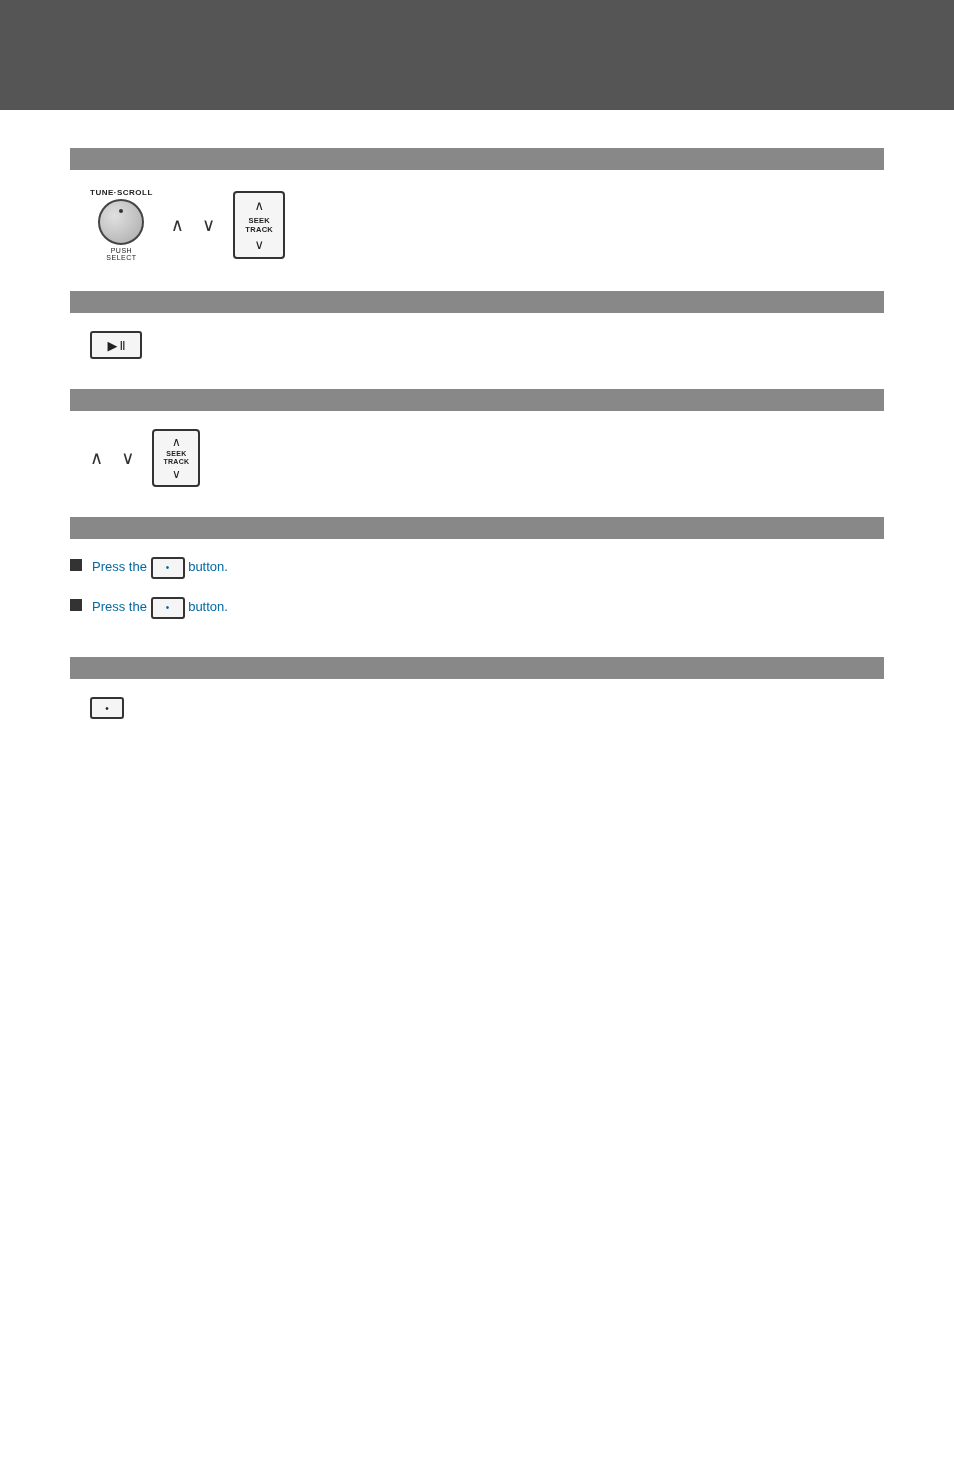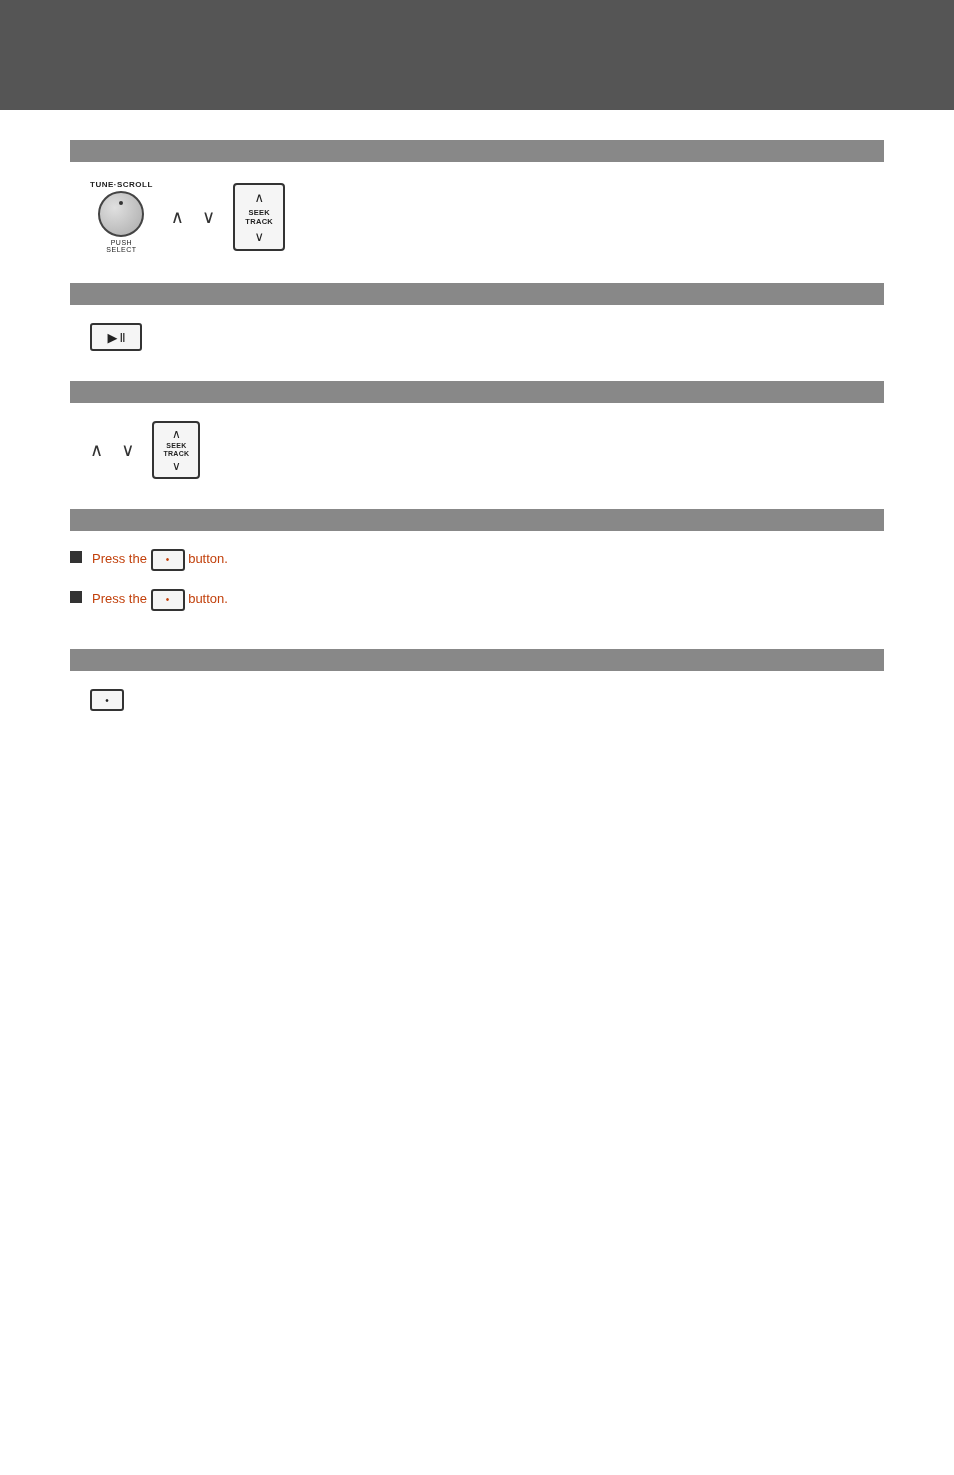"TUNE·SCROLL" .page-content { padding: 20px 70px -> 28px 70px }
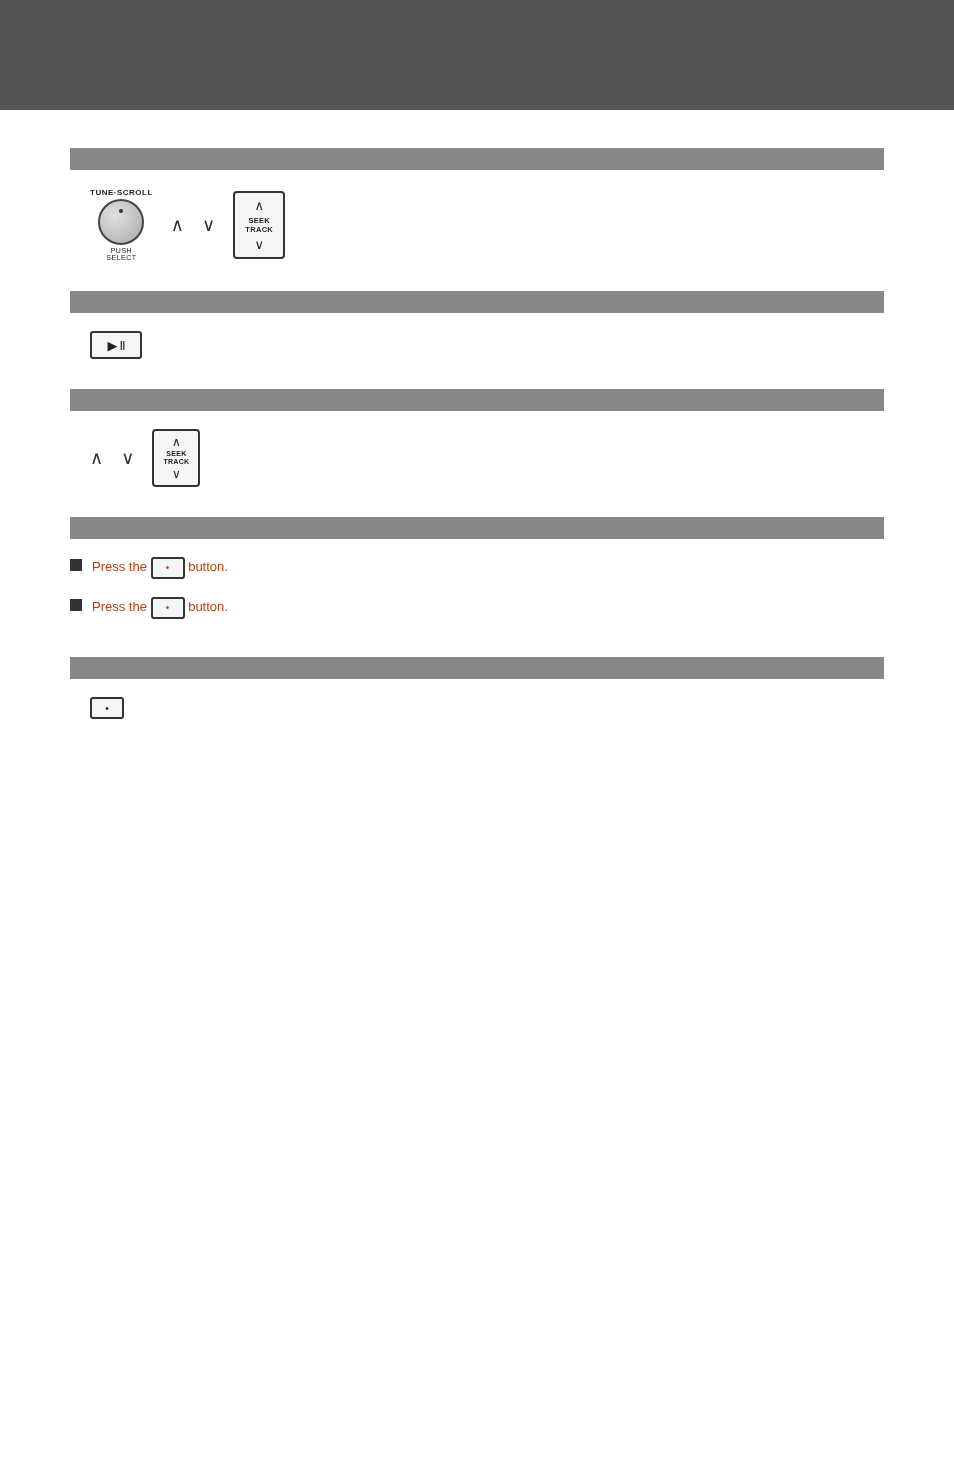"Press the • button." .section-text { color: #c2410c -> #0369a1 }
